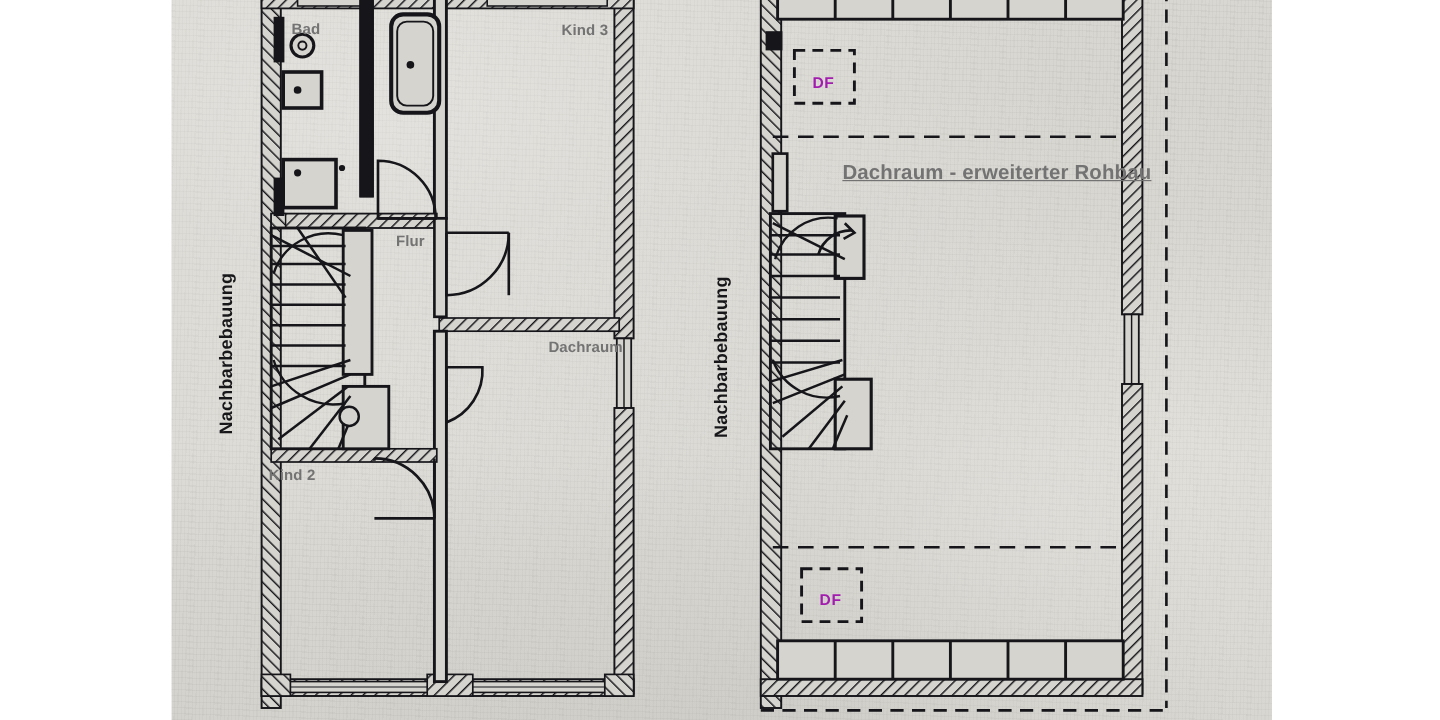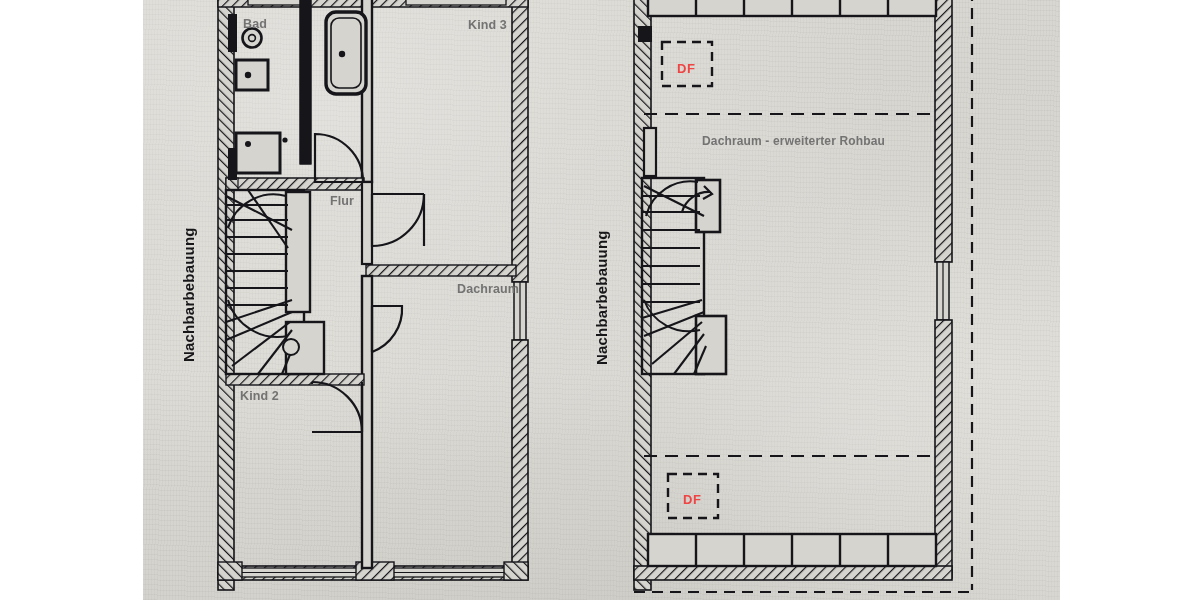"DF" .dflabel { color: #ef4444 -> #a21caf }
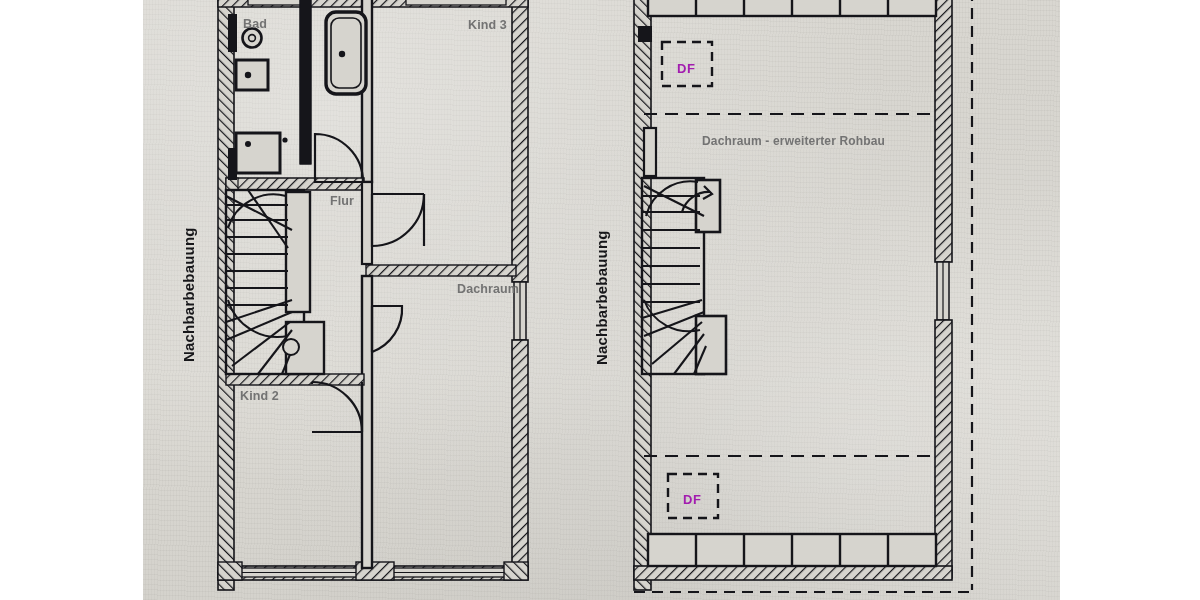"Dachraum - erweiterter Rohbau" .rlabel.big { font-size: 12px -> 17px; text-decoration: none -> underline }
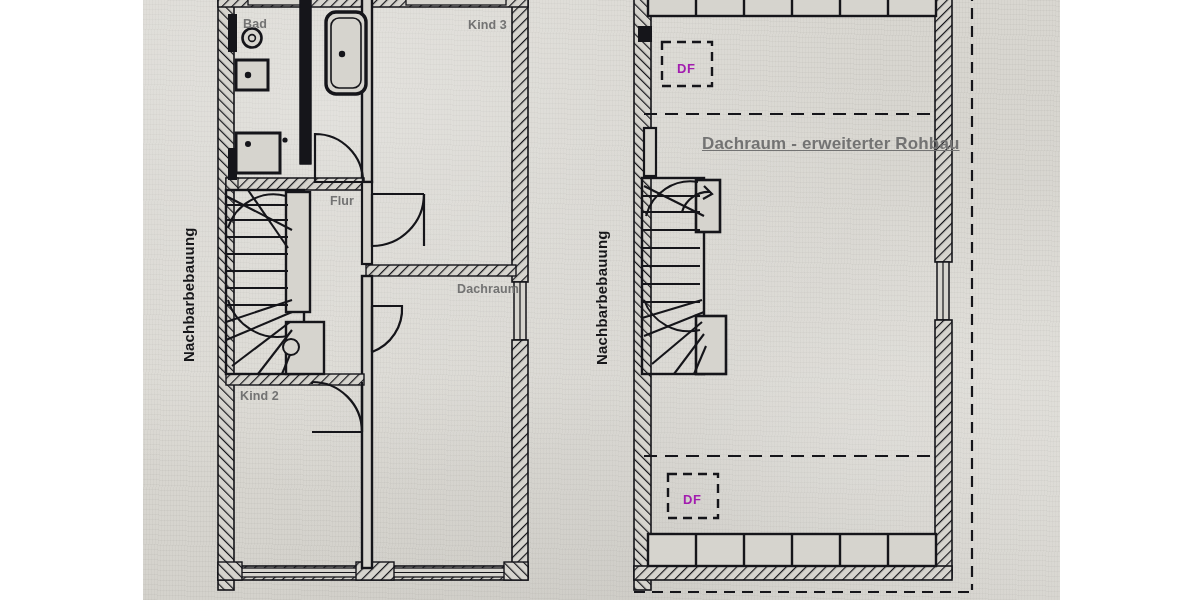"Kind 2" div.rlabel { left: 240px -> 224px }
